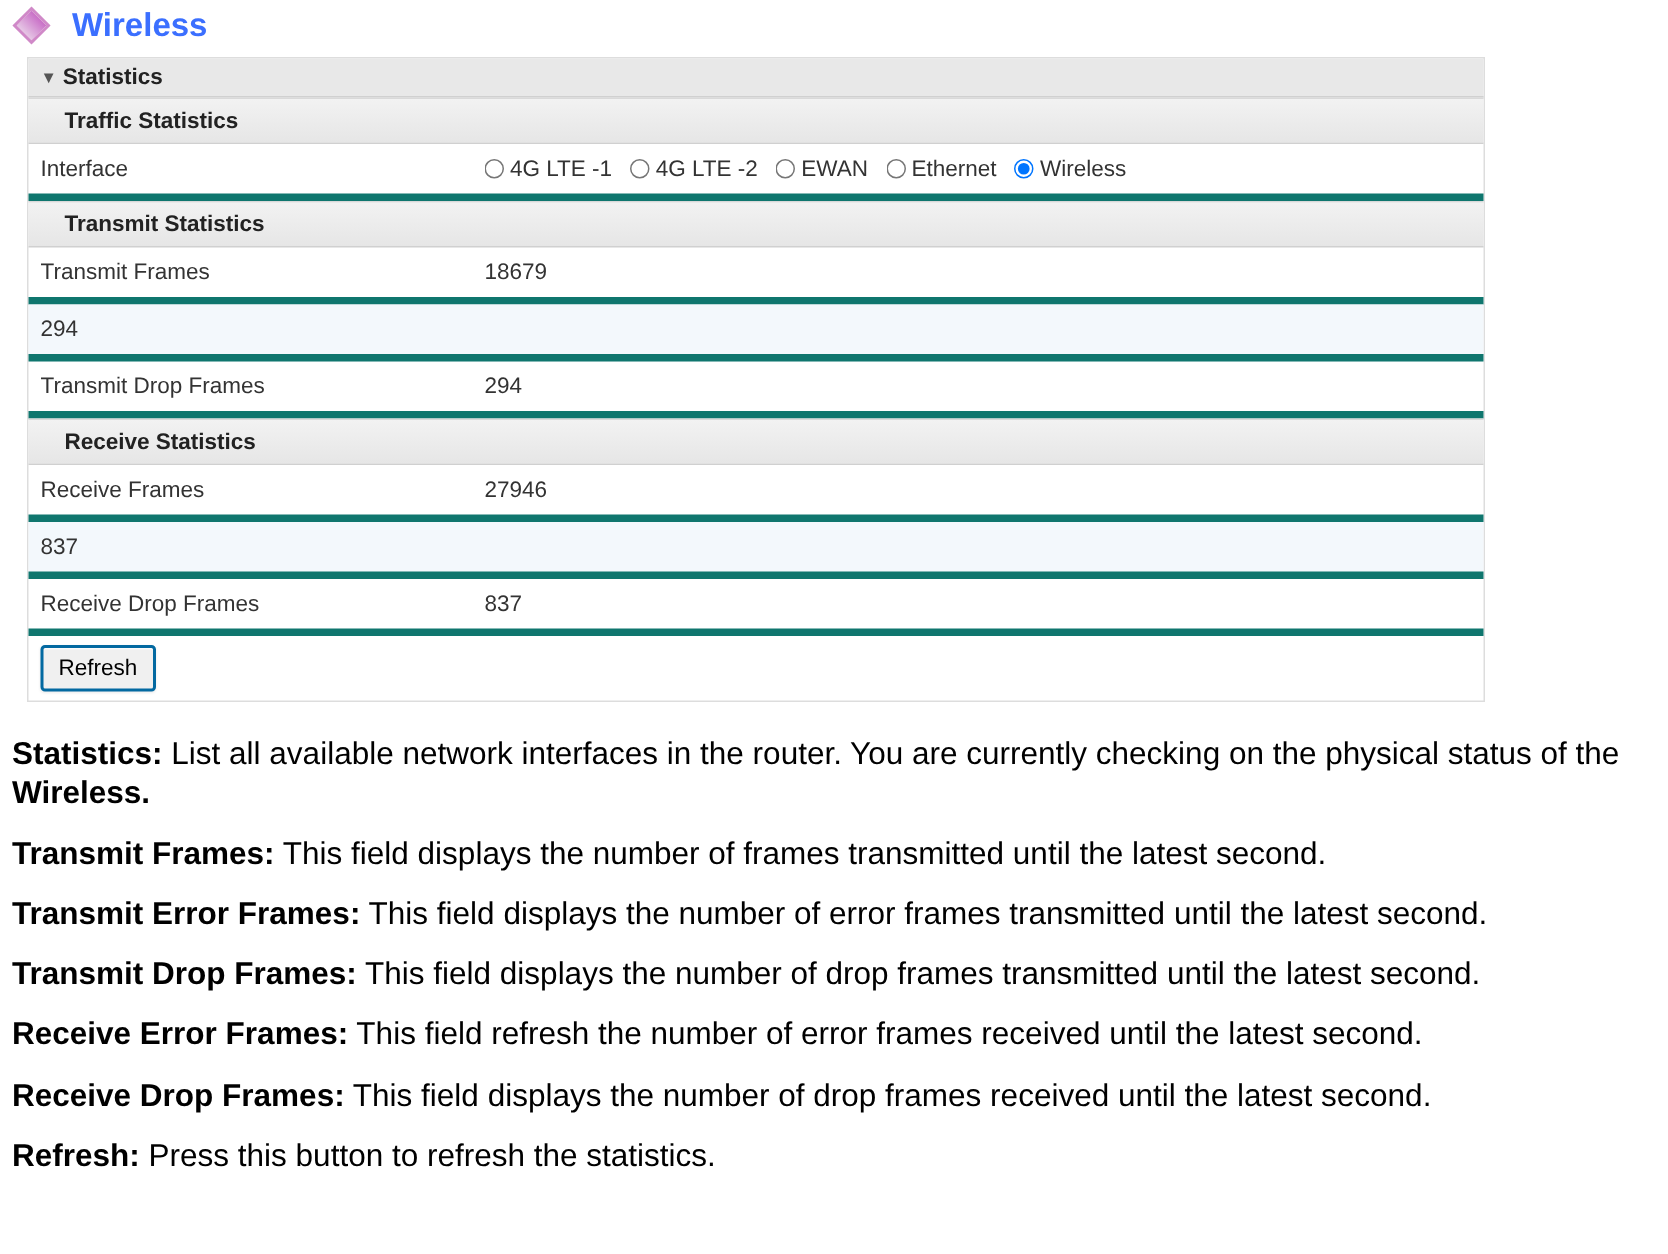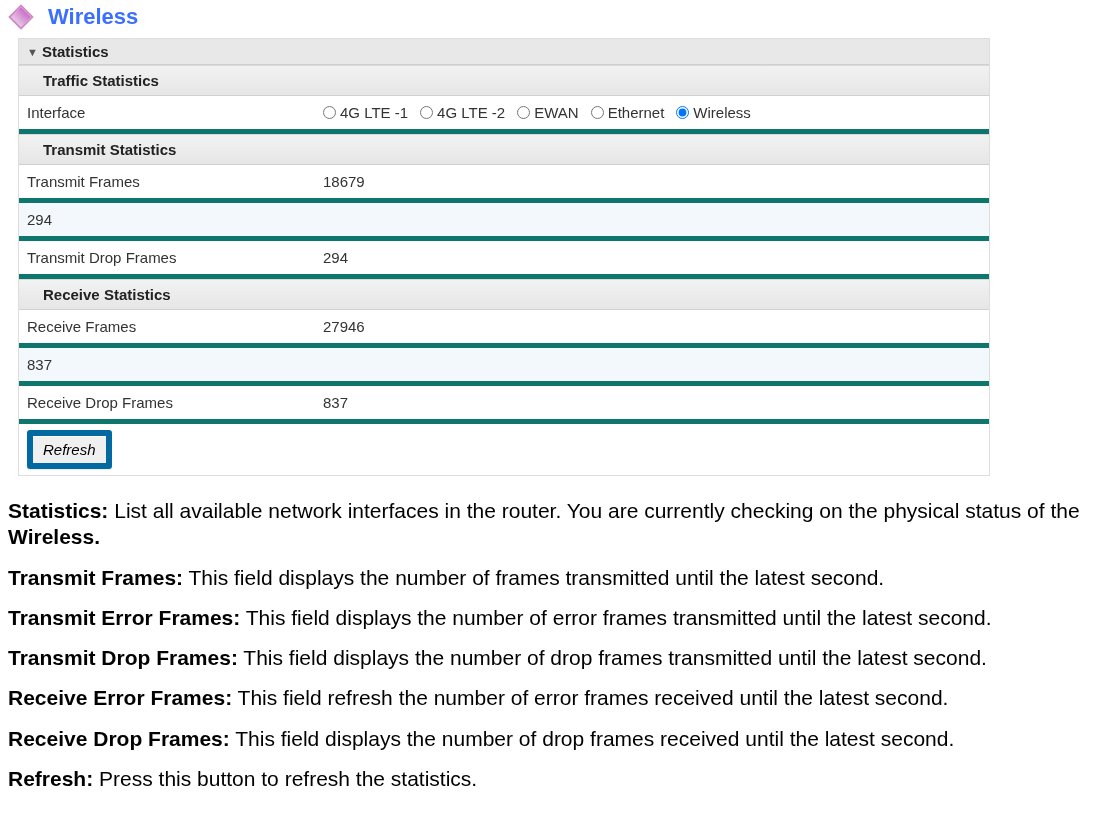"Refresh" .btn { border: 6px solid #0369a1 -> 2px solid #0369a1; font-style: italic -> none }
